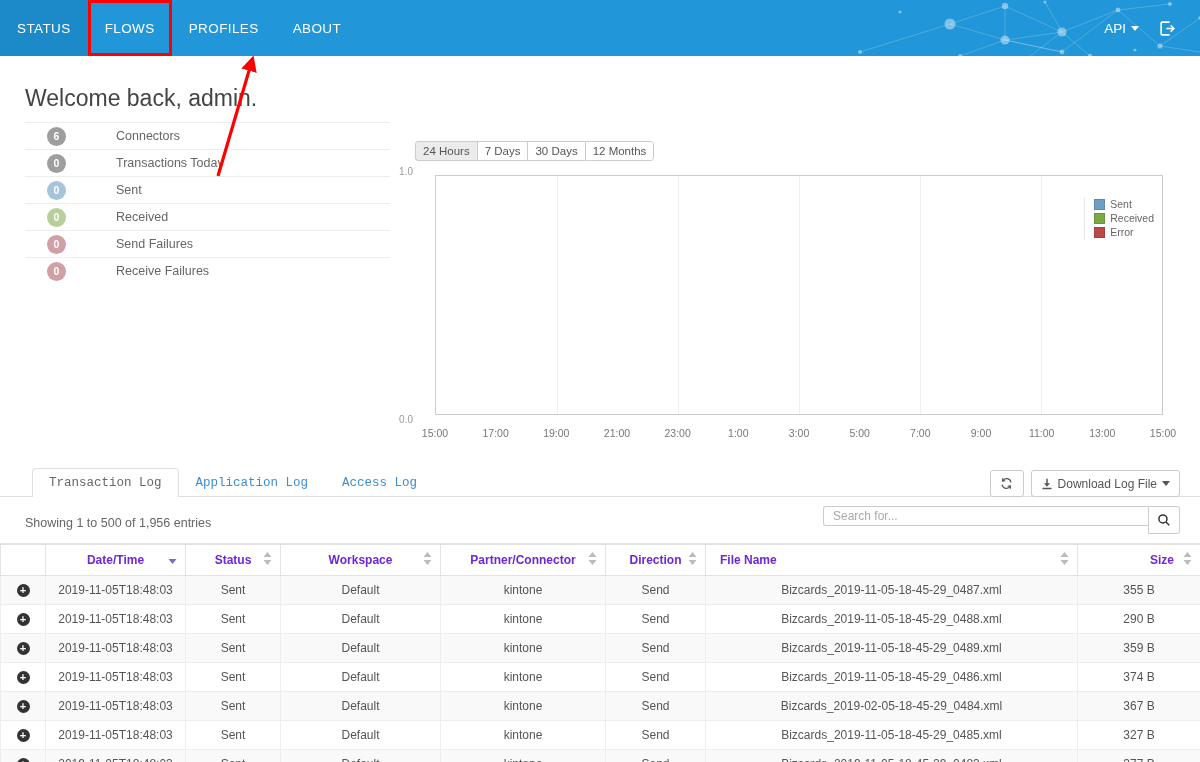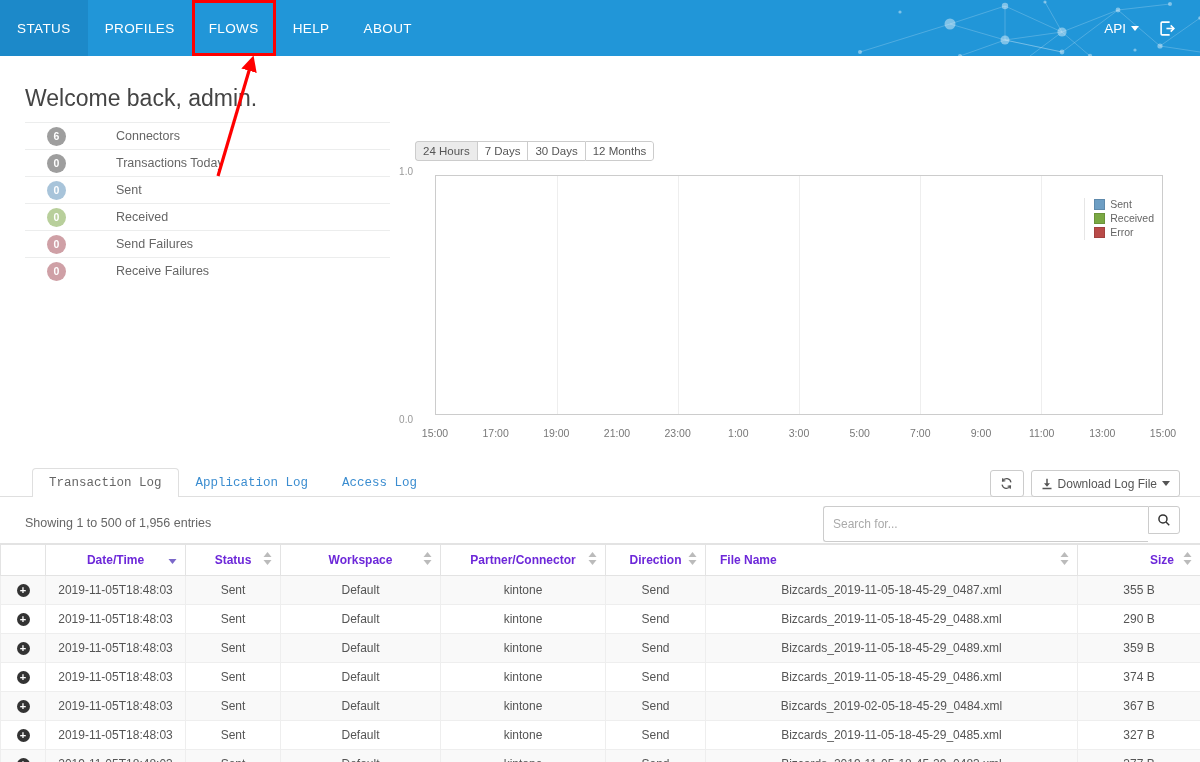"PROFILES" a.nav-link { order: before "FLOWS" -> after "FLOWS" }
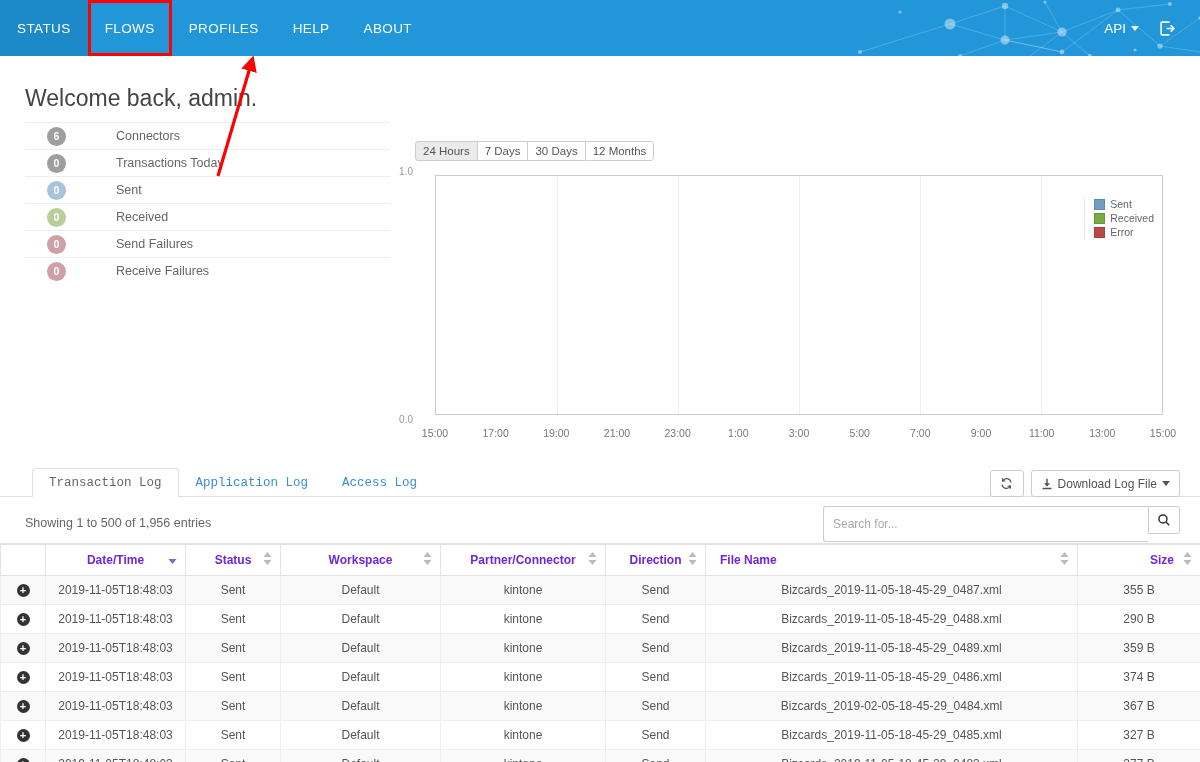"HELP" a.nav-link { html: <a>HELP</a> -> none }
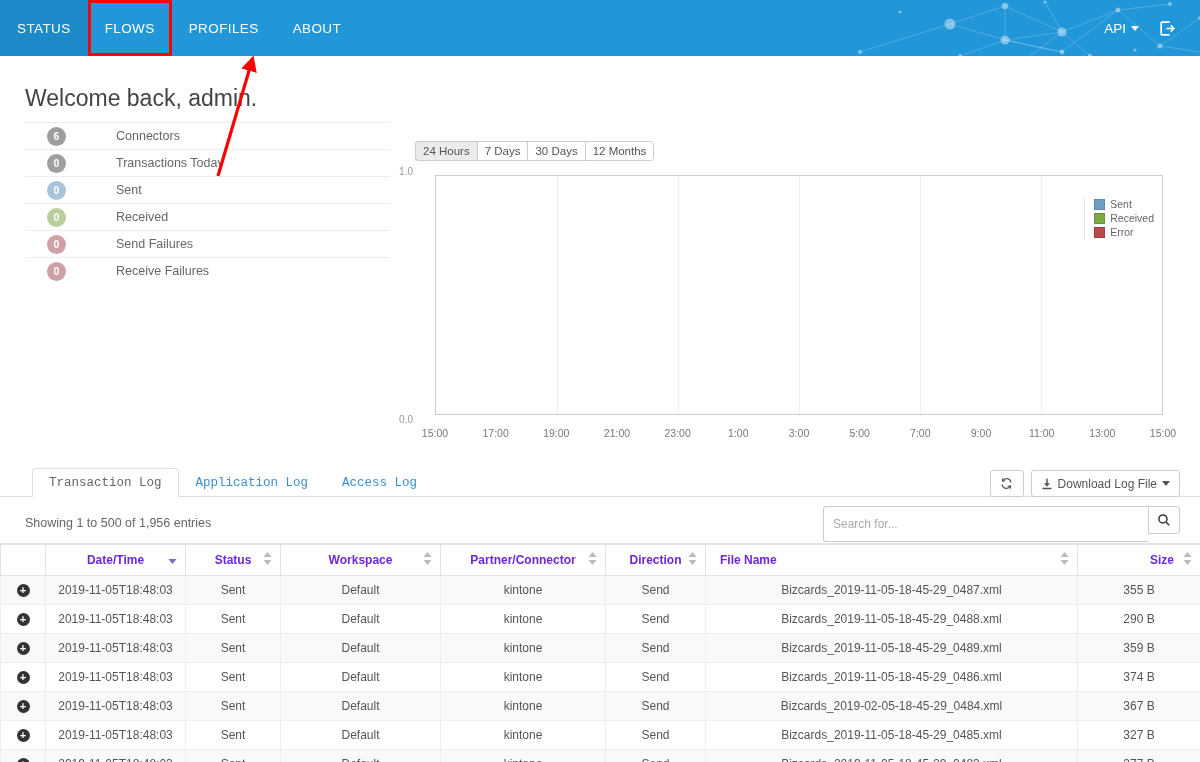"Search for..." .search-input { height: 36px -> 20px }
